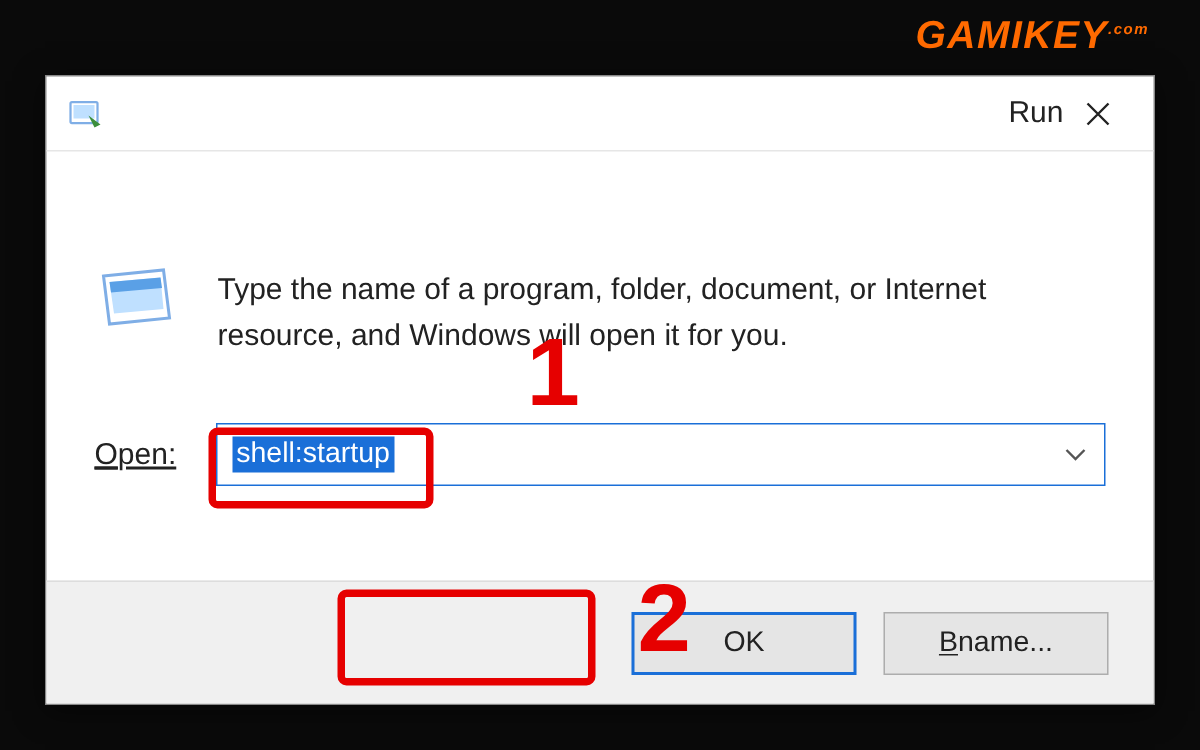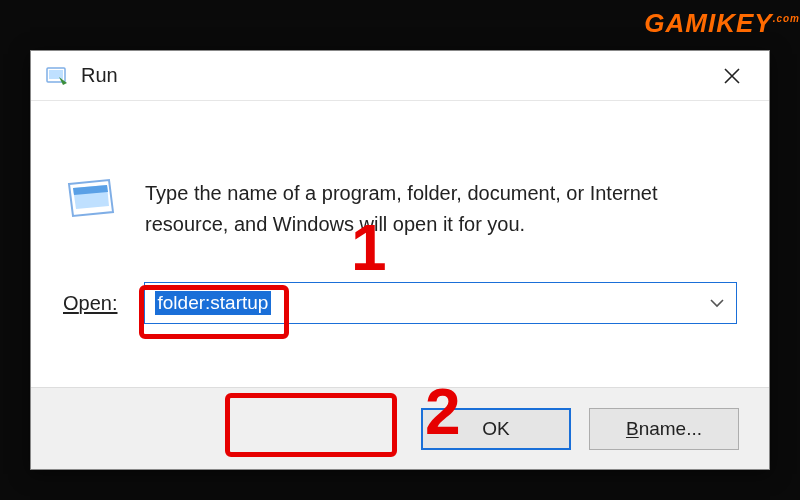"GAMIKEY.com" .watermark { right: 0 -> 34px }
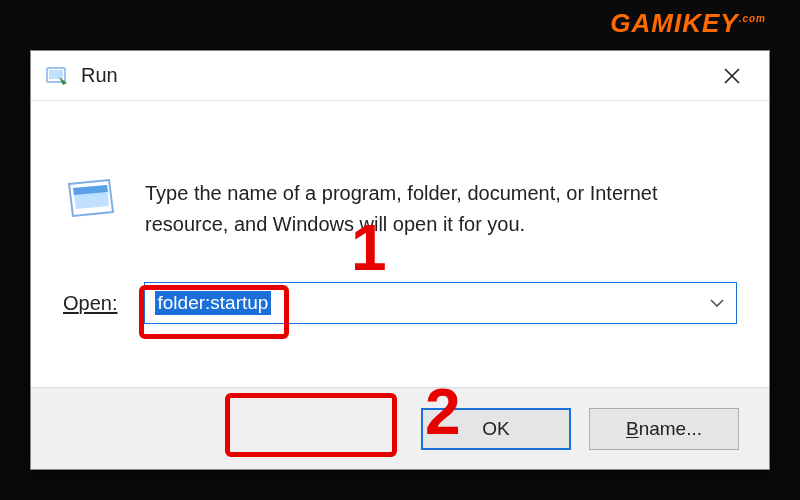"Run" .titlebar .title { text-align: none -> right }
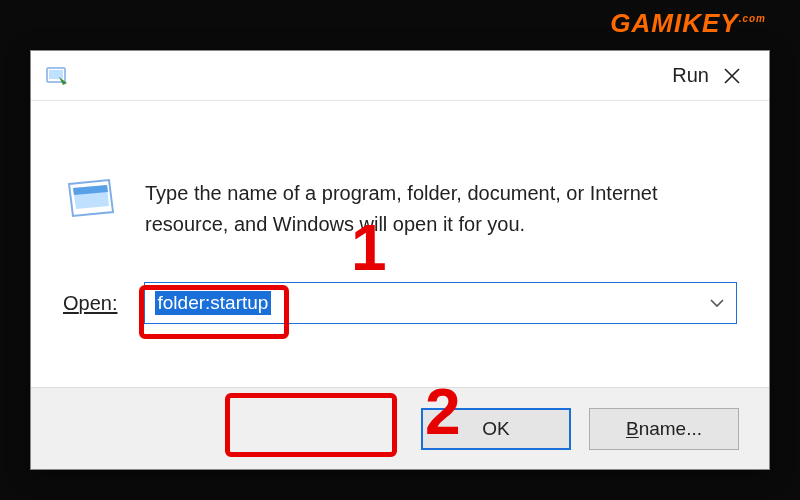"folder:startup" span.selected-text { text: folder:startup -> shell:startup }
